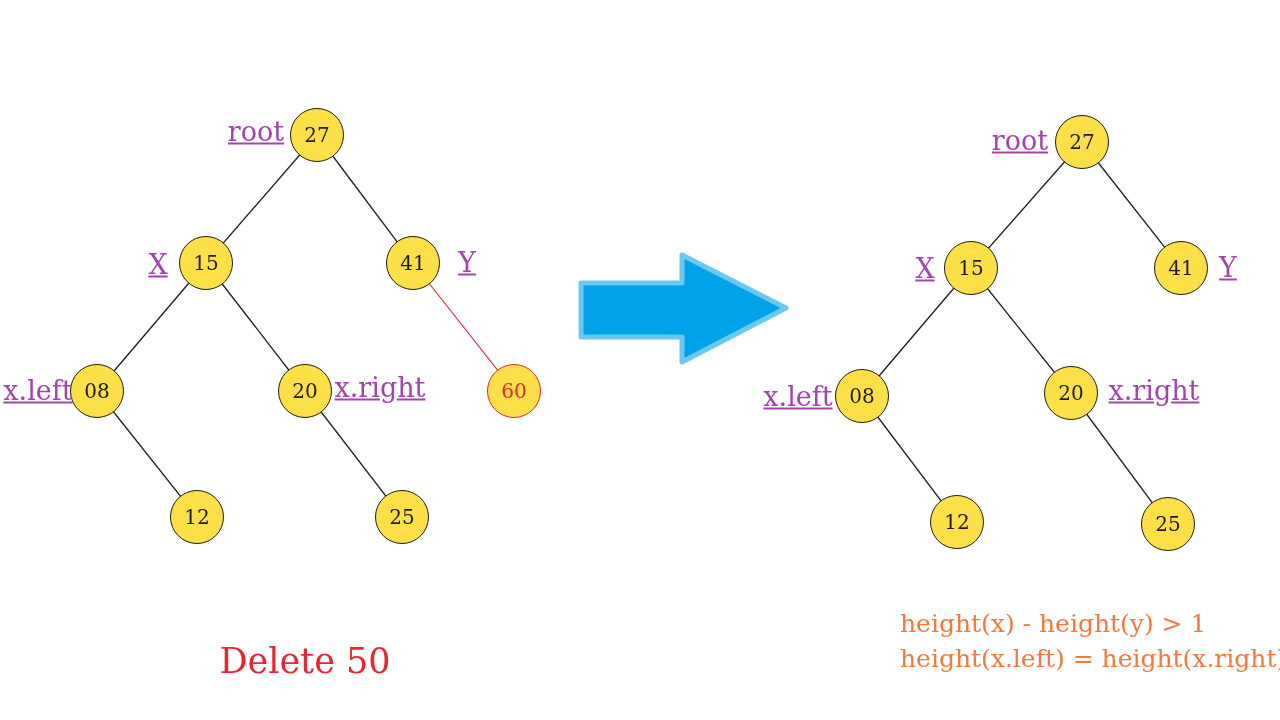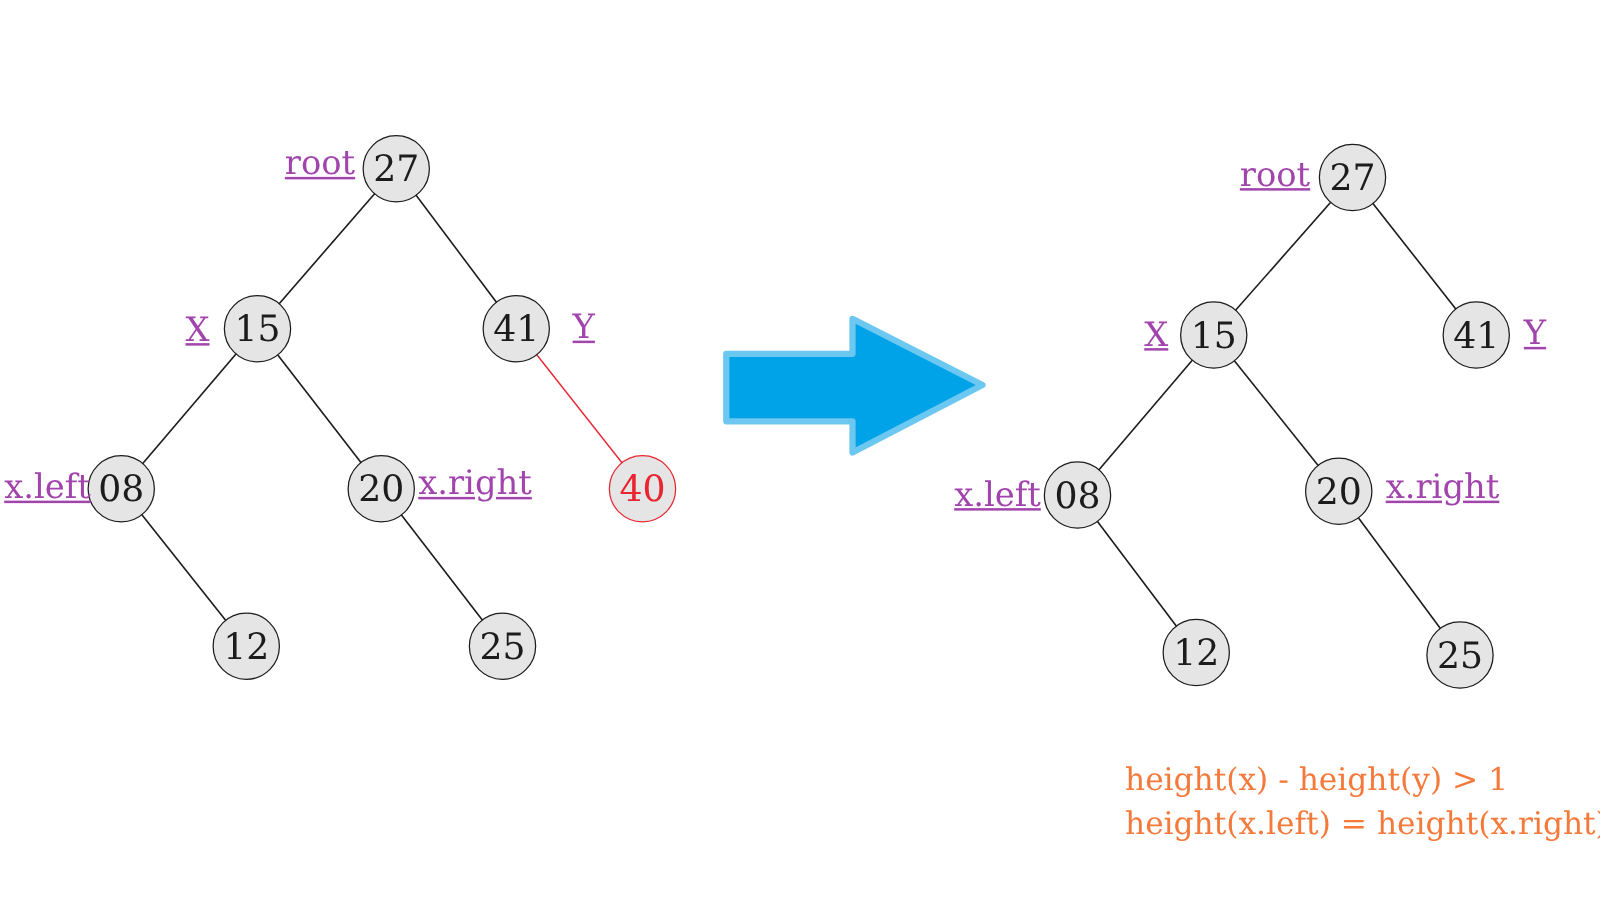"27" .node { background: #e5e5e5 -> #fde047; font-size: 29px -> 20px }
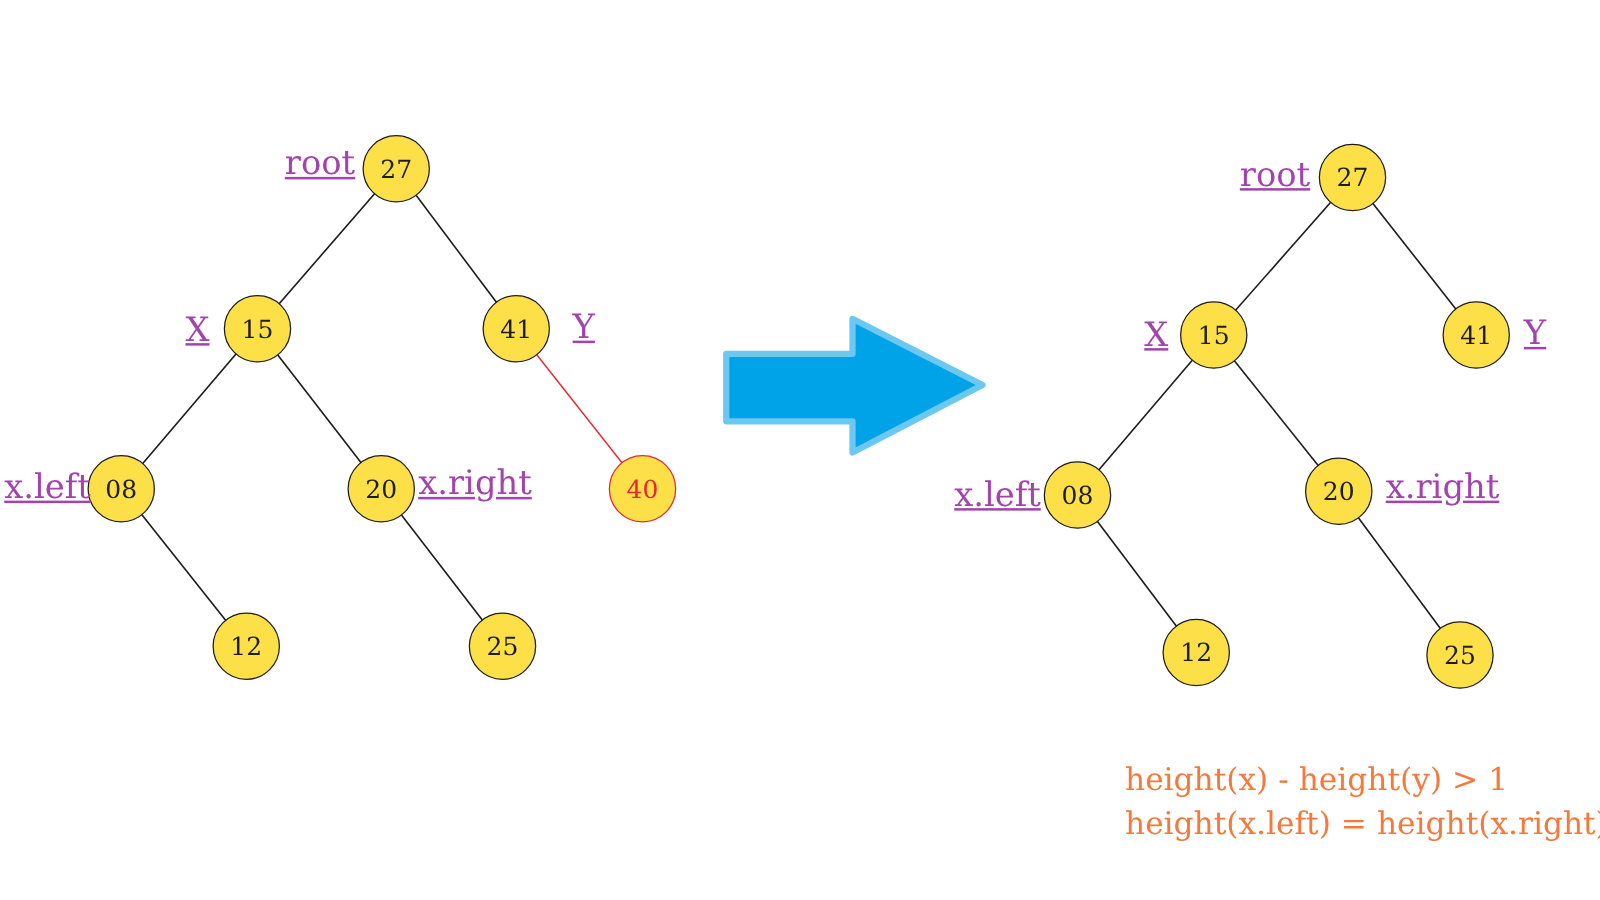"40" div.node { text: 40 -> 60 }
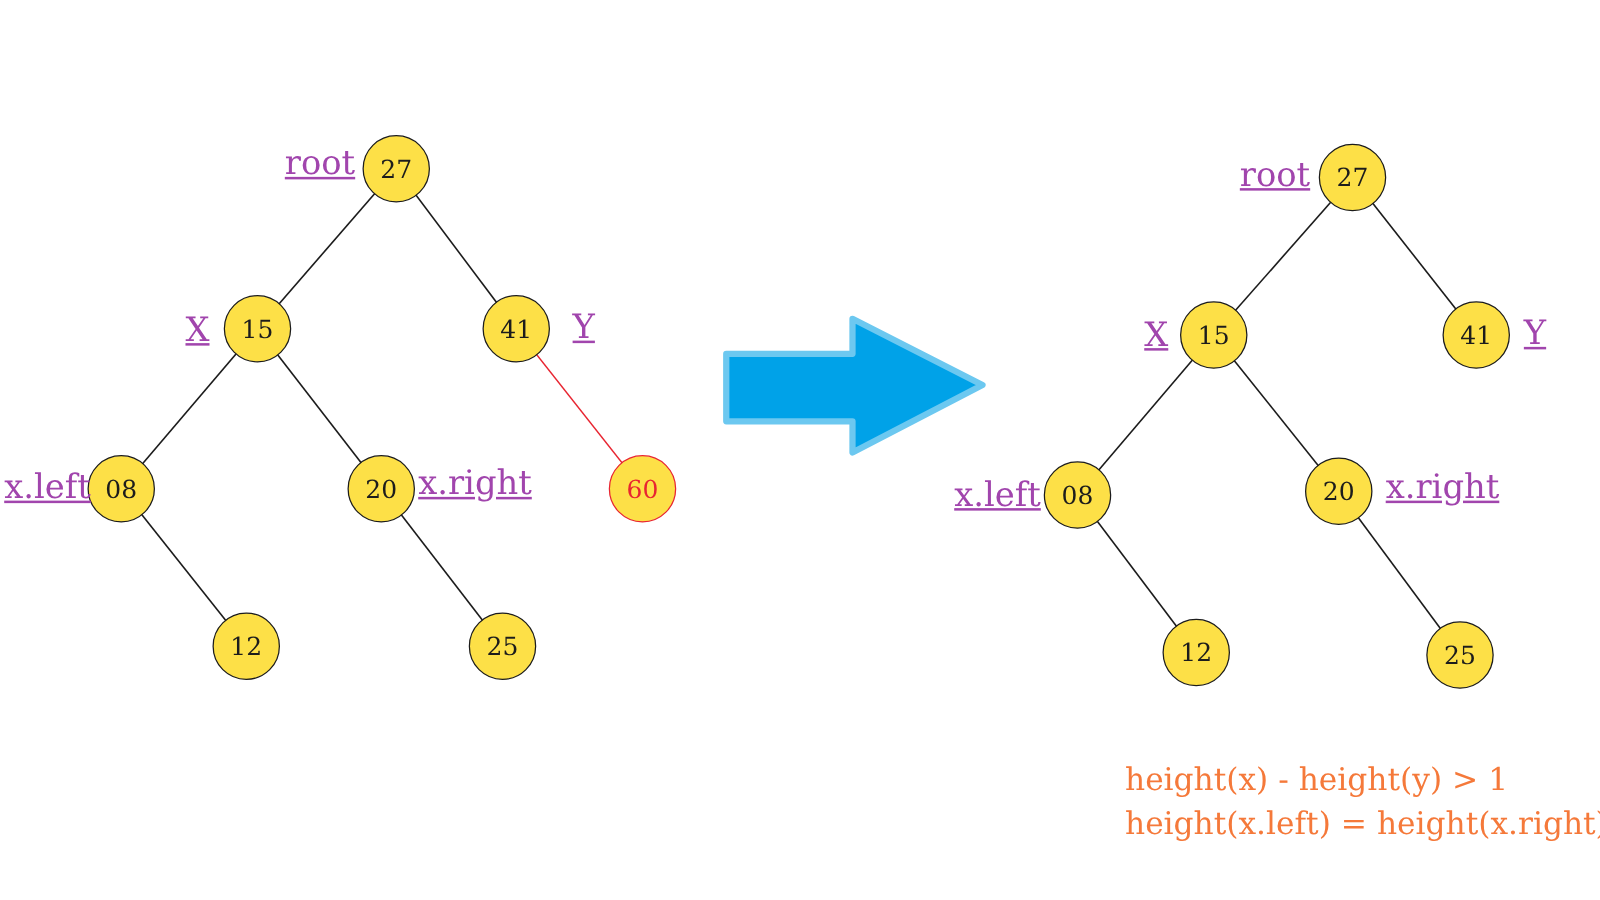"Delete 50" div.caption { html: none -> <div>Delete 50</div> }
